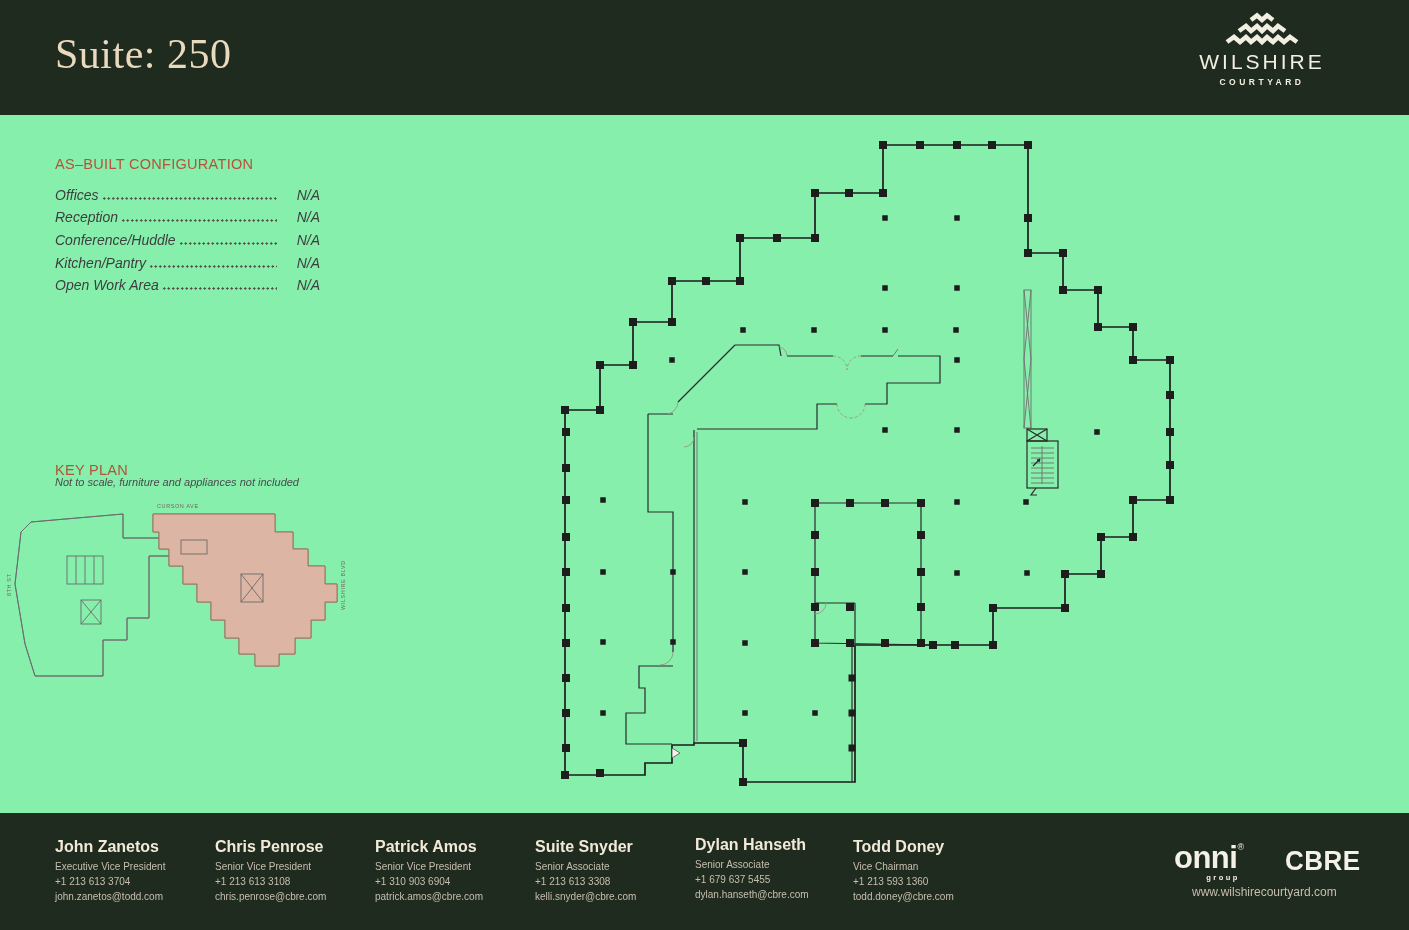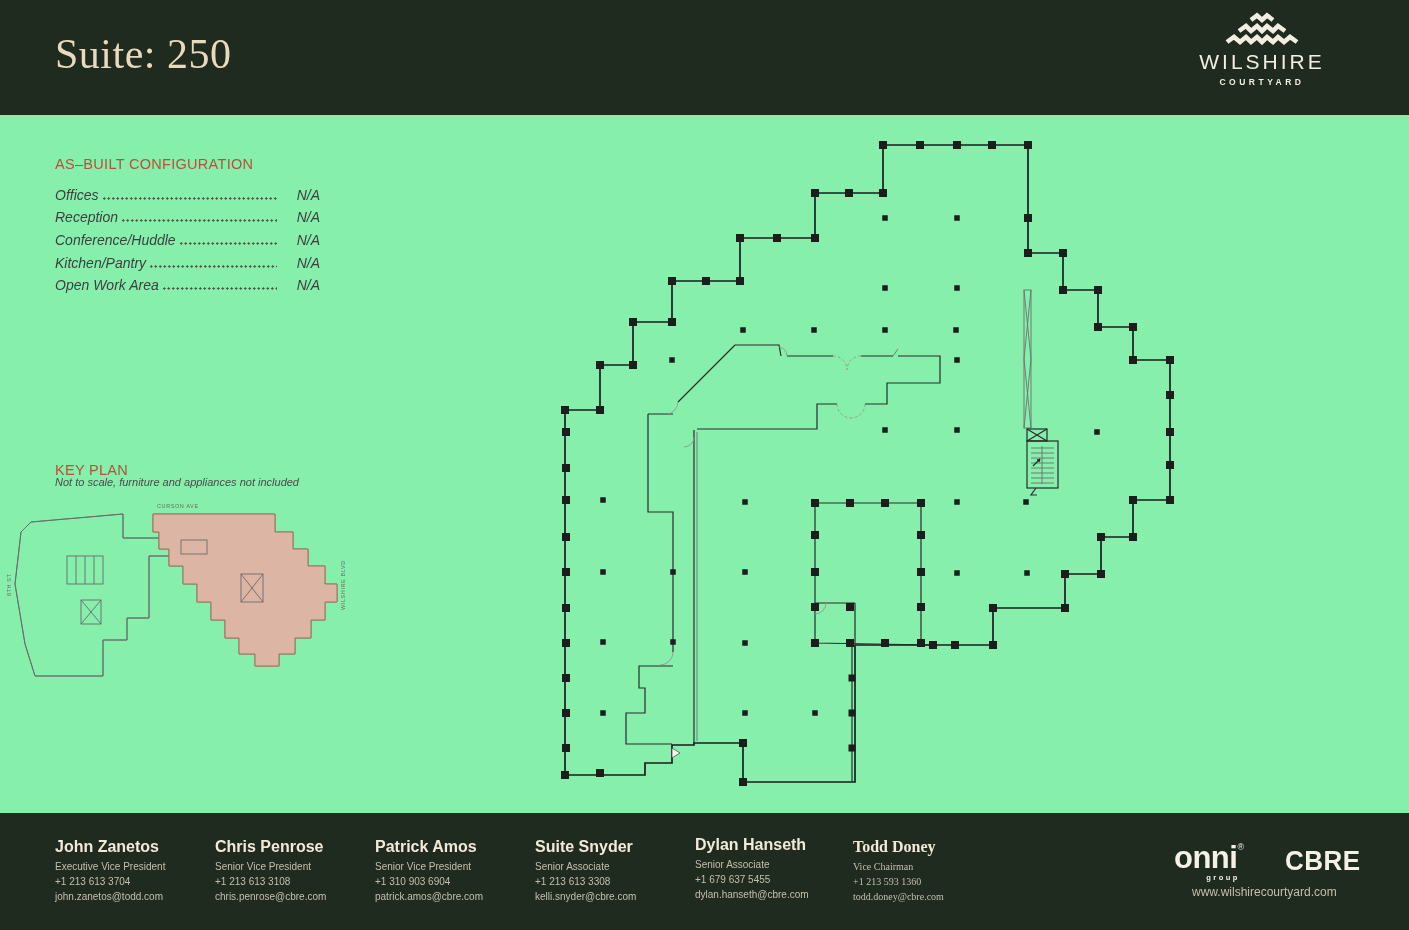"Todd Doney" div.contact { font-family: Liberation Serif, serif -> none }
